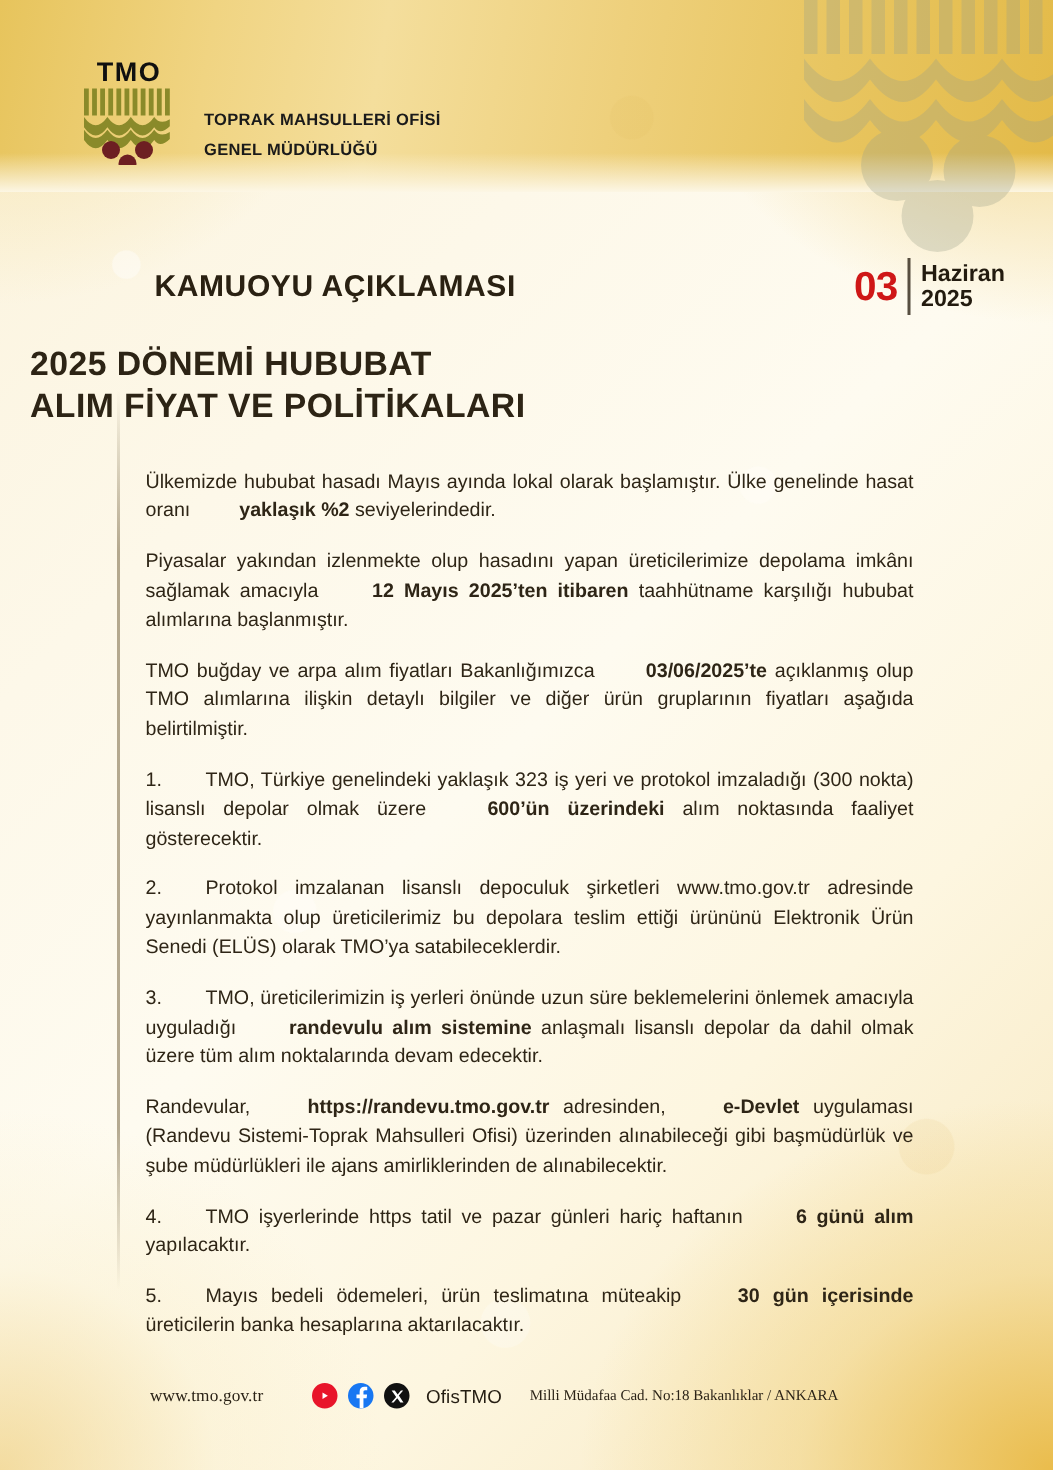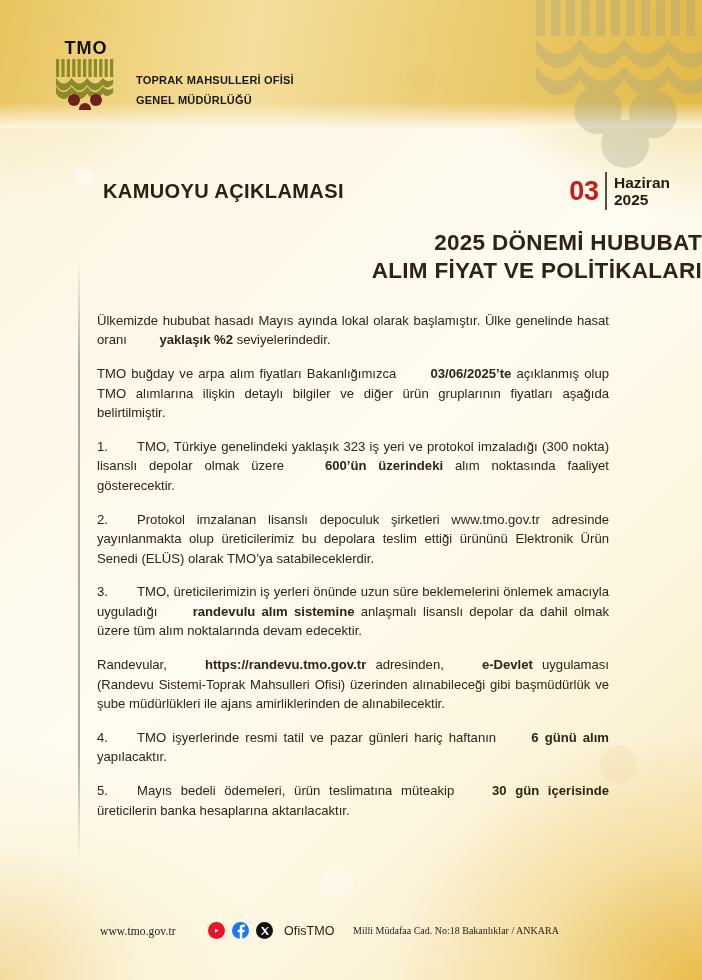"2025 DÖNEMİ HUBUBAT" .title { padding-left: none -> 20px; text-align: right -> left }
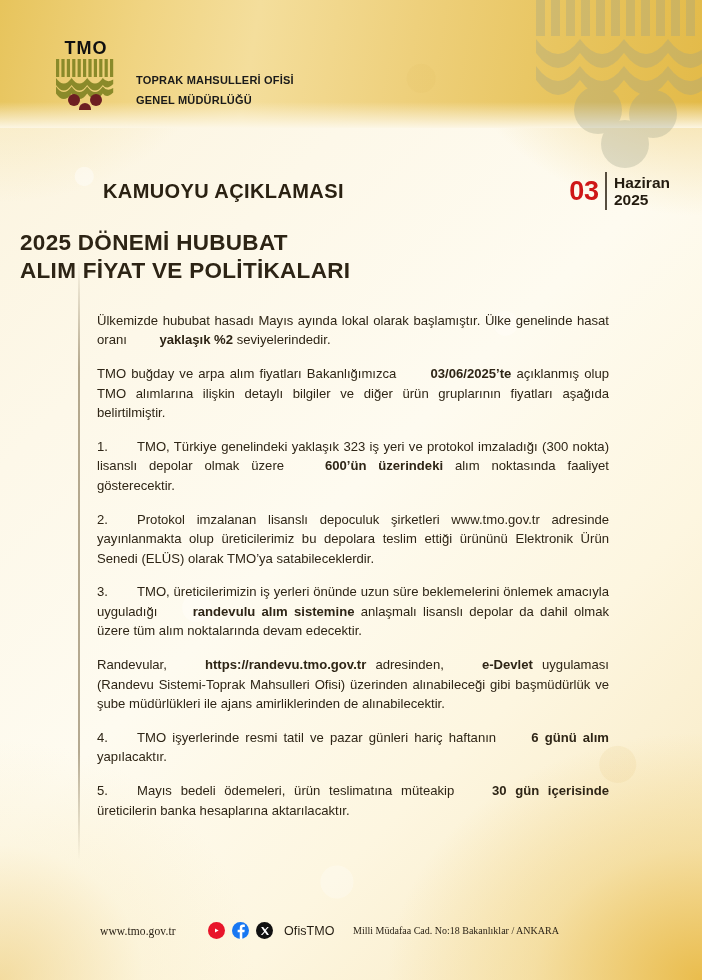"Piyasalar yakından izlenmekte olup" p { html: none -> <p><span>Piyasalar yakından izlenmekte olup hasadını yapan üreticilerimize depolama imkânı sağlamak amacıyla </span><b>12 Mayıs 2025’ten itibaren</b><span> taahhütname karşılığı hububat alımlarına başlanmıştır.</span></p> }
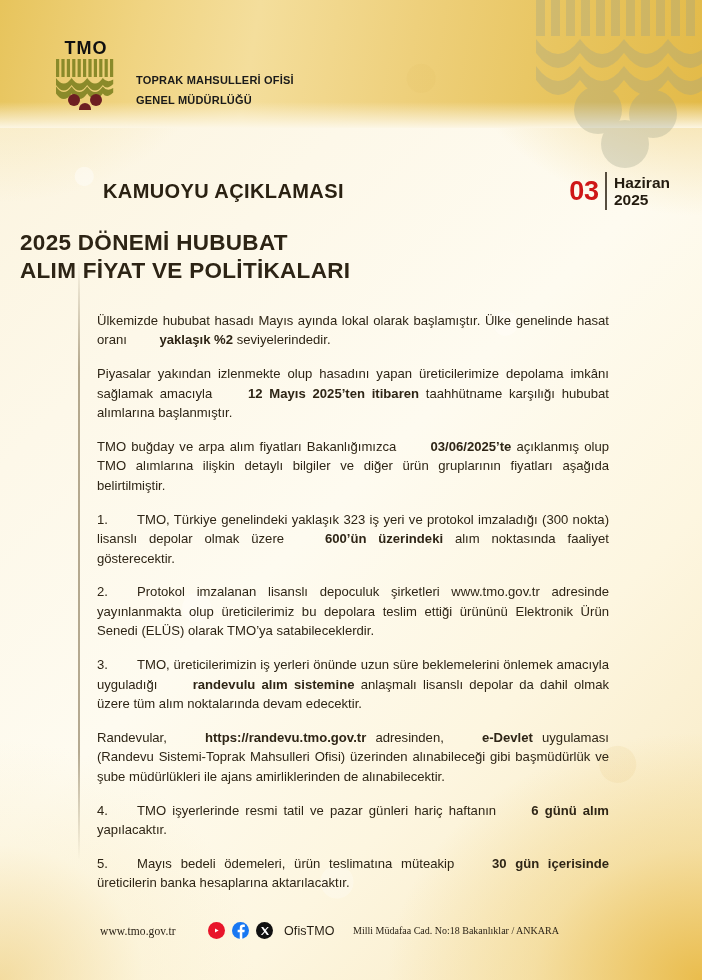"TMO işyerlerinde resmi tatil ve" span { text: resmi -> https }
